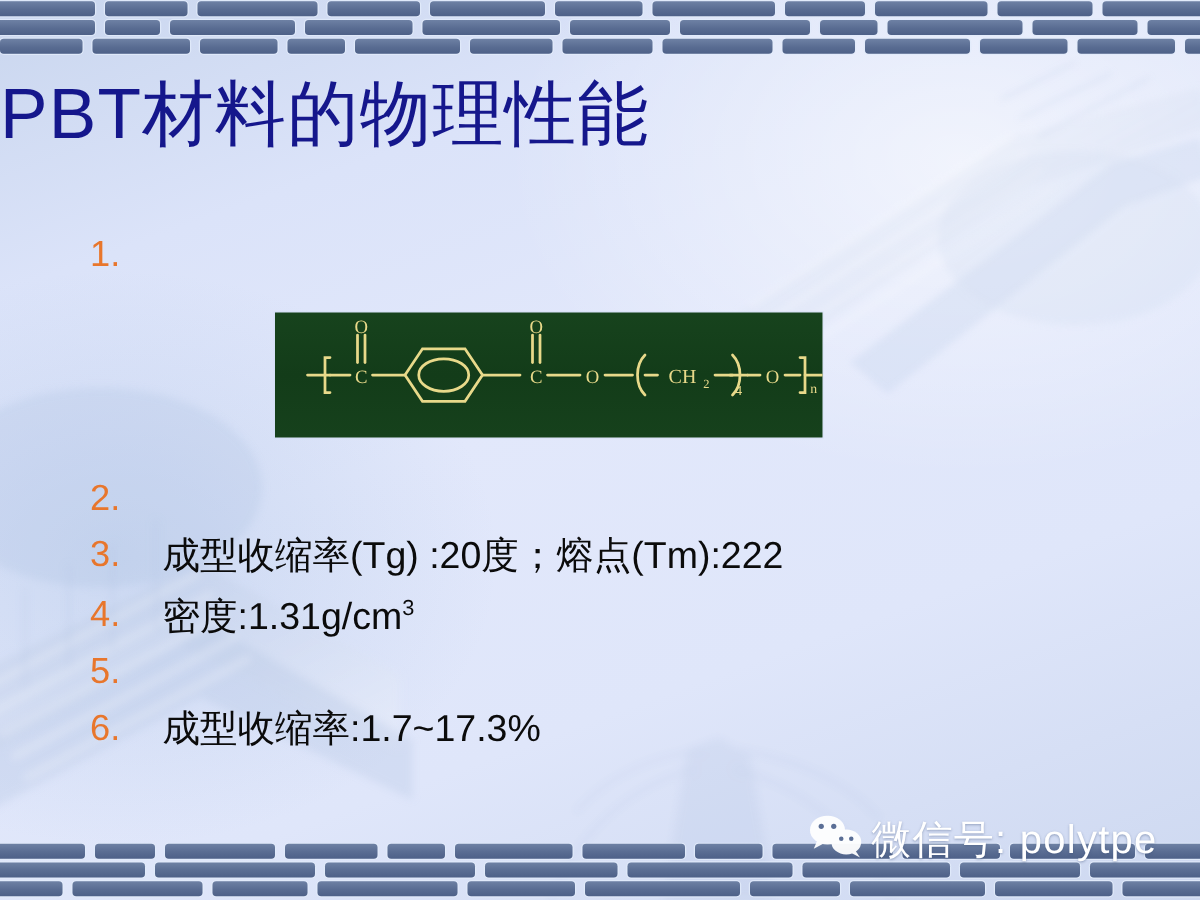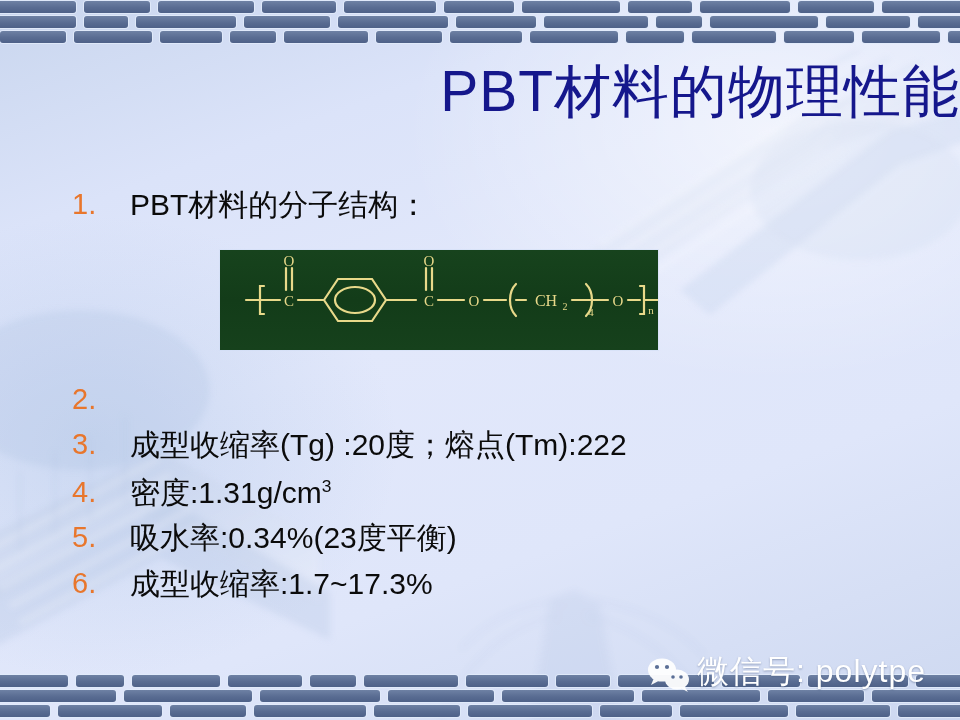"PBT材料的物理性能" .title { text-align: right -> left }
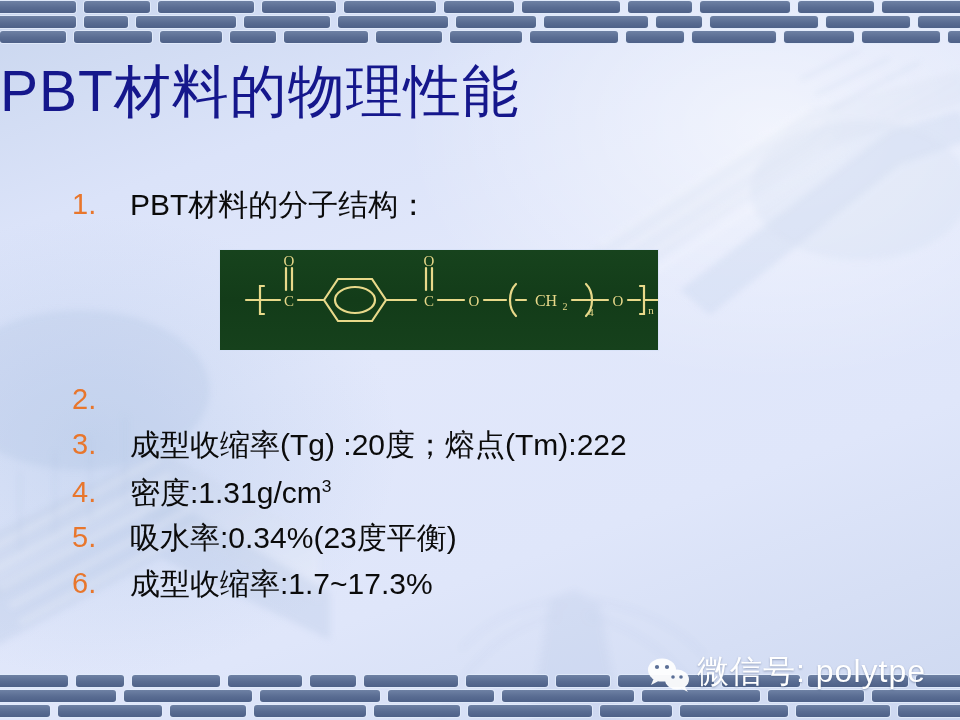"PBT材料的分子结构：" span.txt { html: <span>PBT材料的分子结构：</span> -> none }
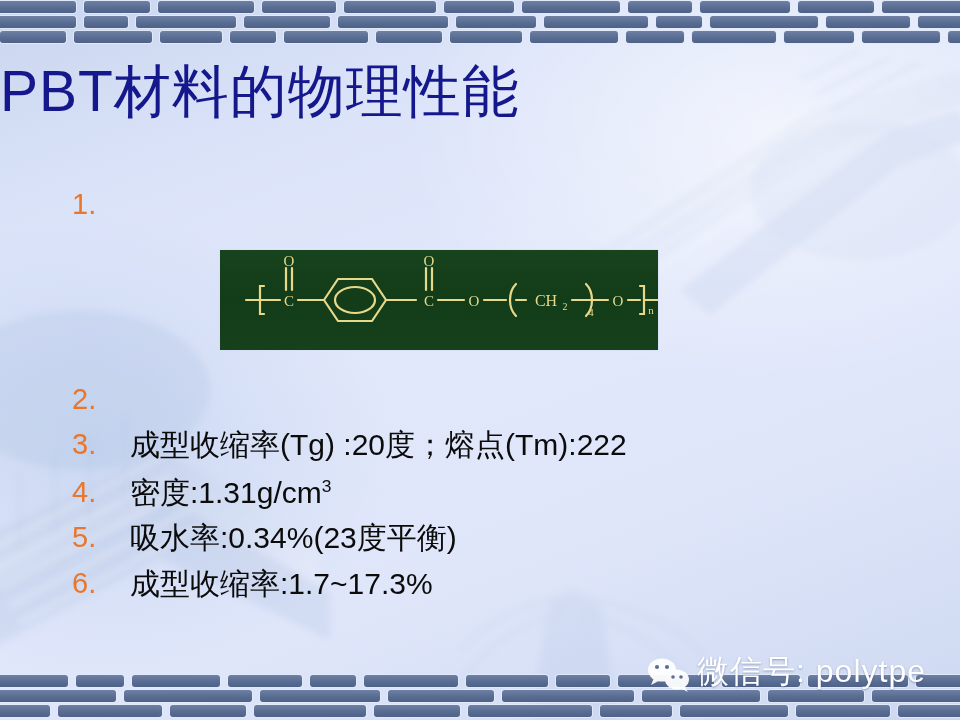"吸水率:0.34%(23度平衡)" span.txt { html: <span>吸水率:0.34%(23度平衡)</span> -> none }
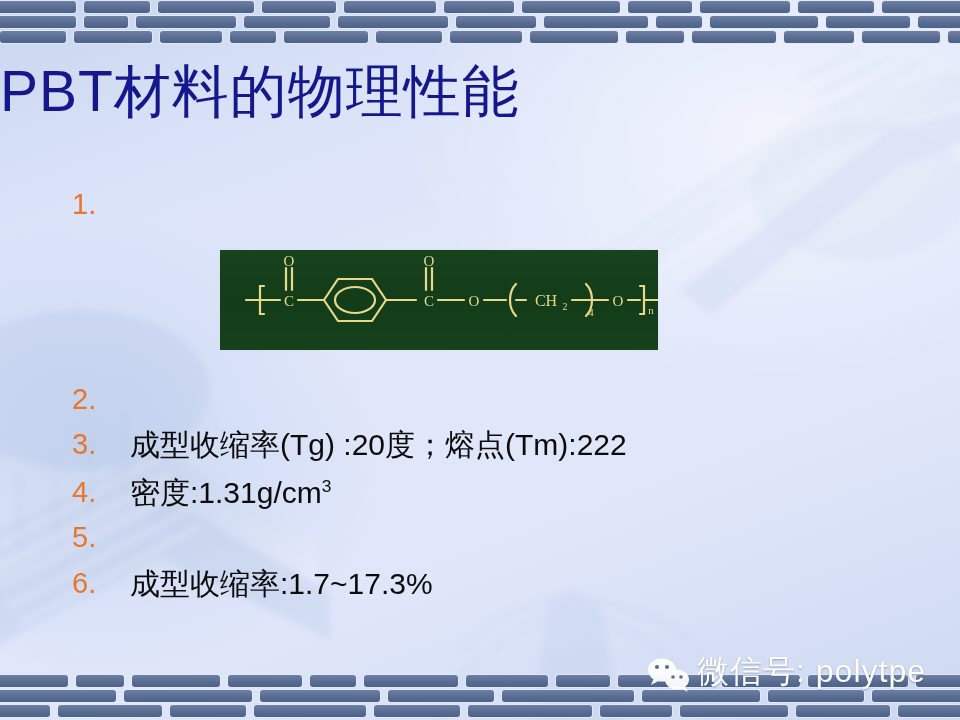"微信号: polytpe" .footer-wm { align-items: flex-end -> flex-start }
